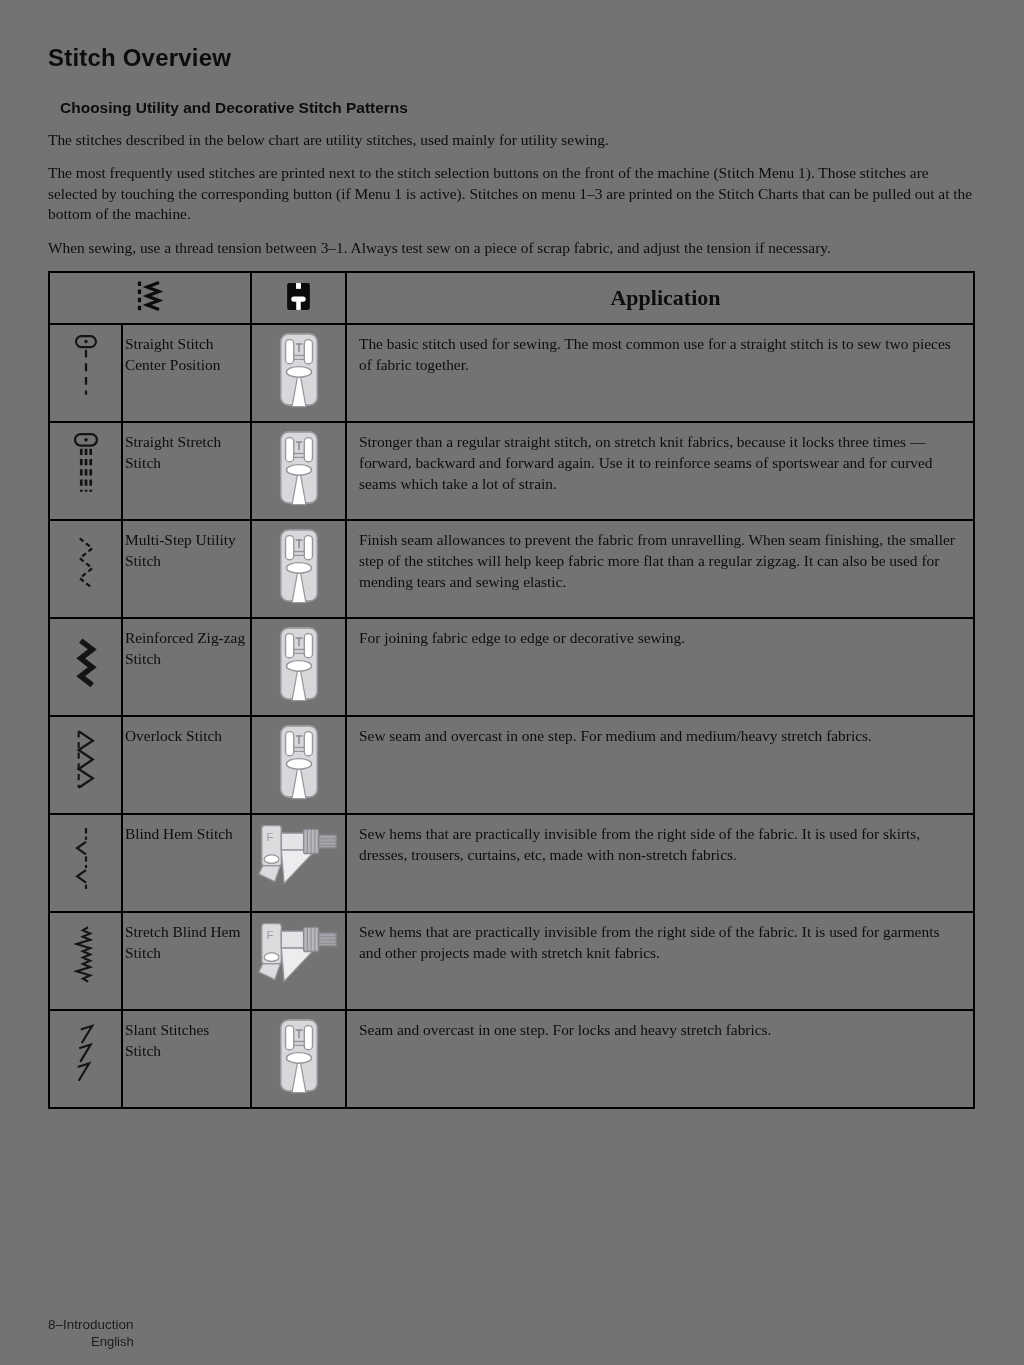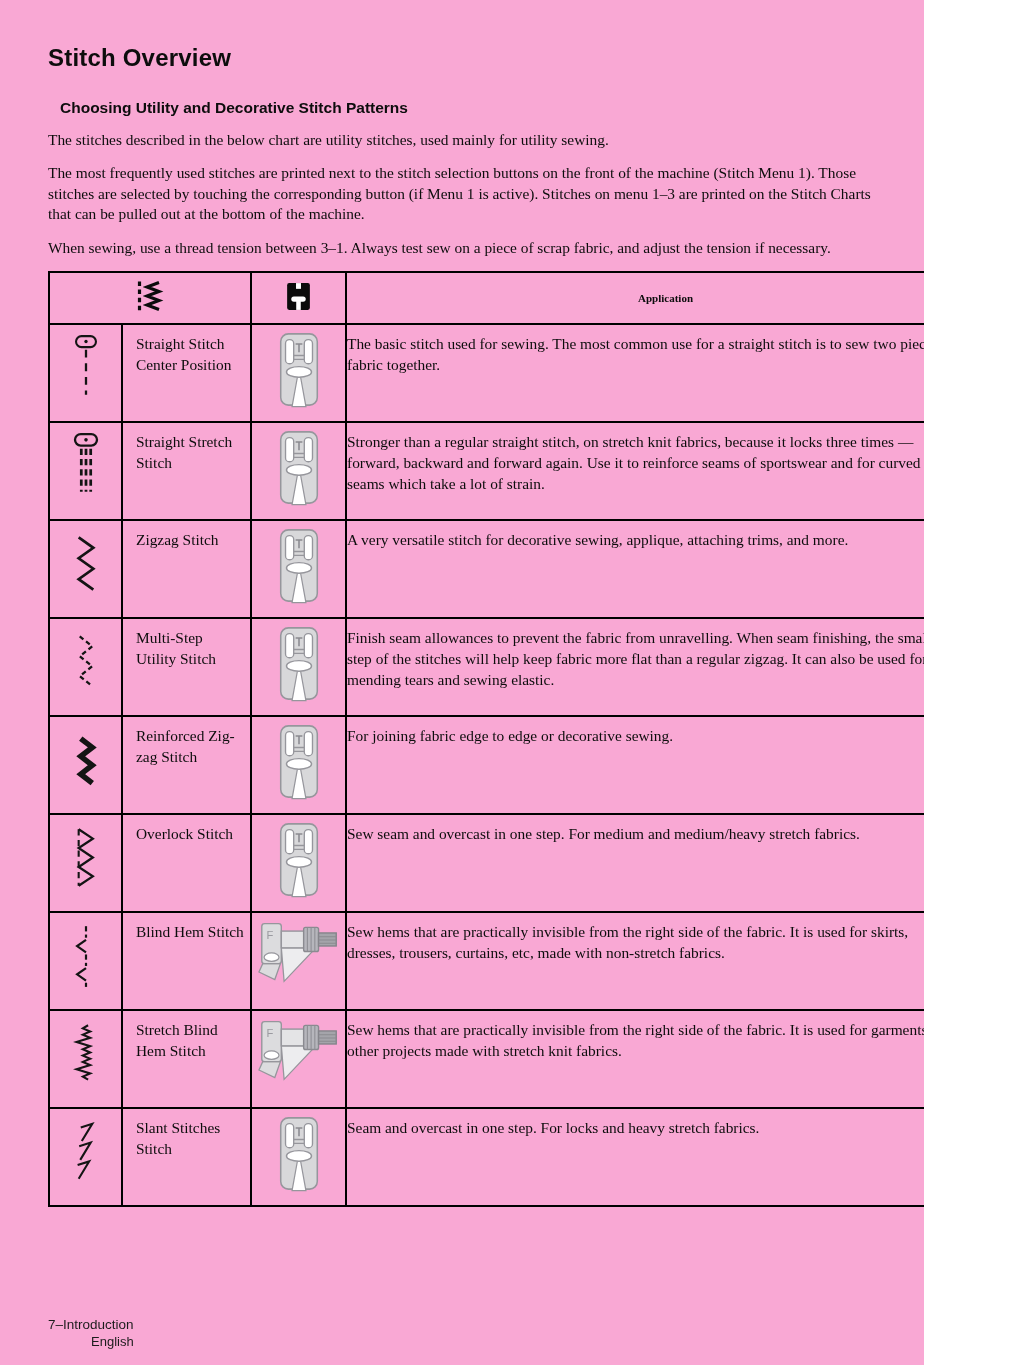"Stitch Overview" .page { background: #f9a8d4 -> #737373; width: 924px -> 1024px }
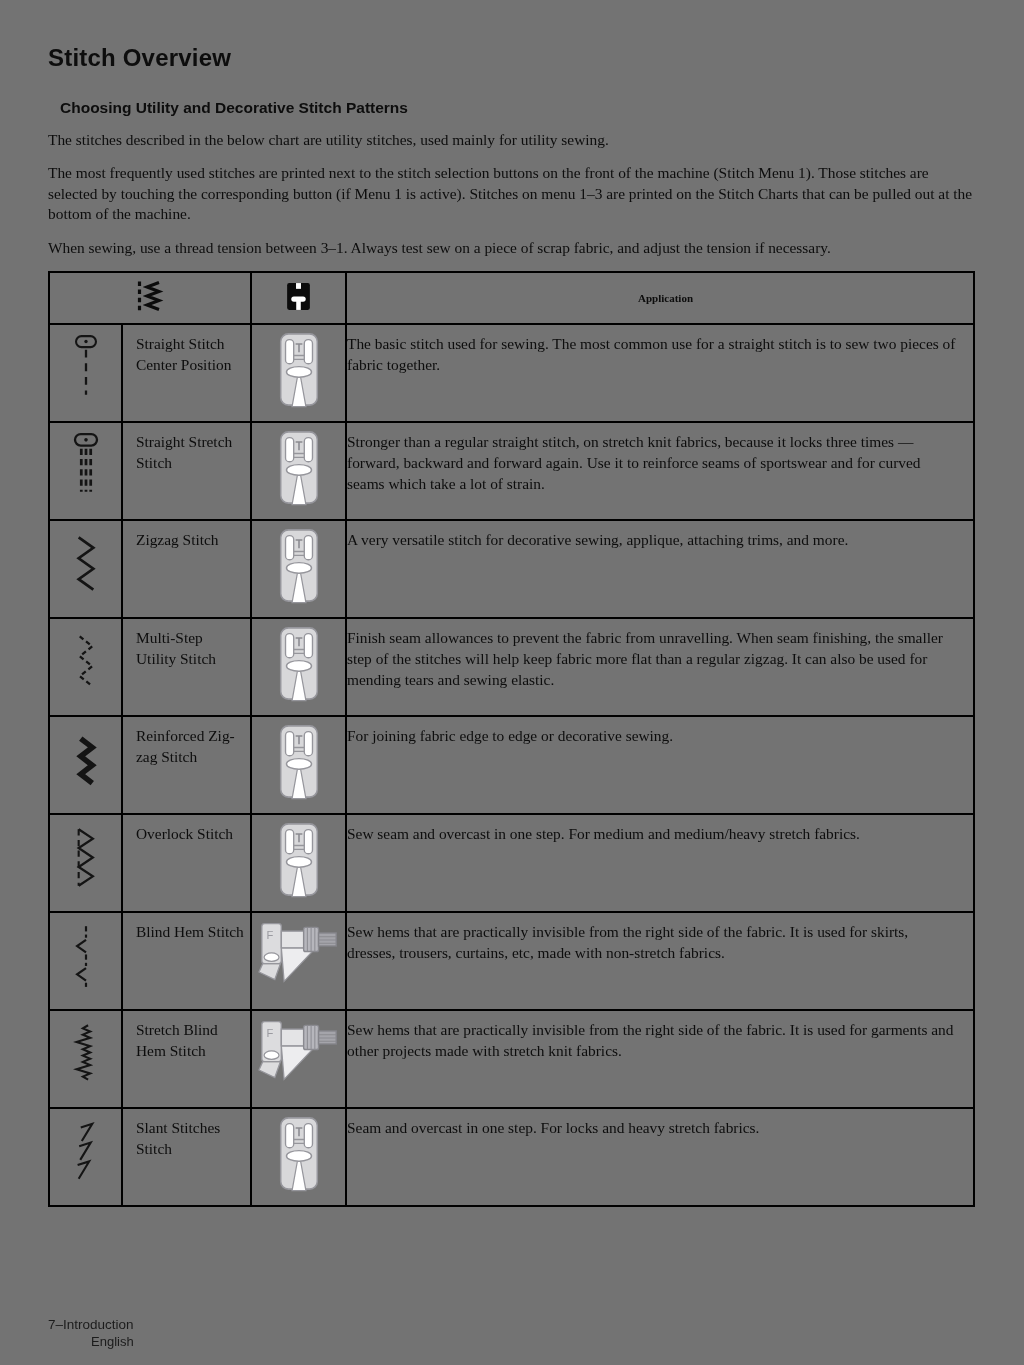"Application" th.th-app { font-size: 11px -> 22px }
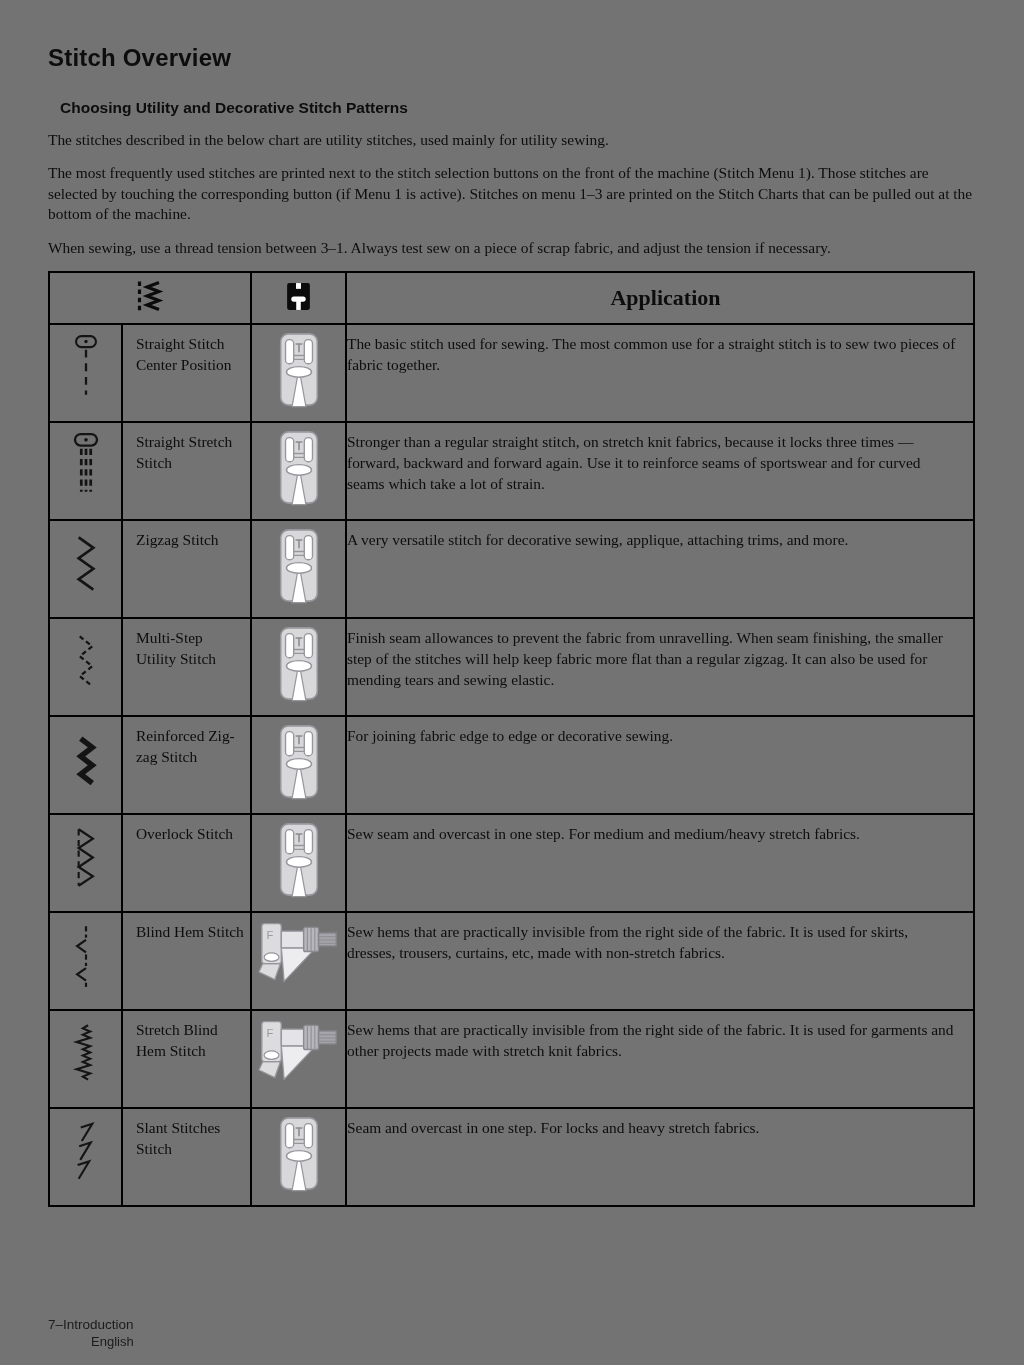"Straight Stitch Center Position" .cell-name { padding: 9px 4px 0 13px -> 9px 4px 0 2px }
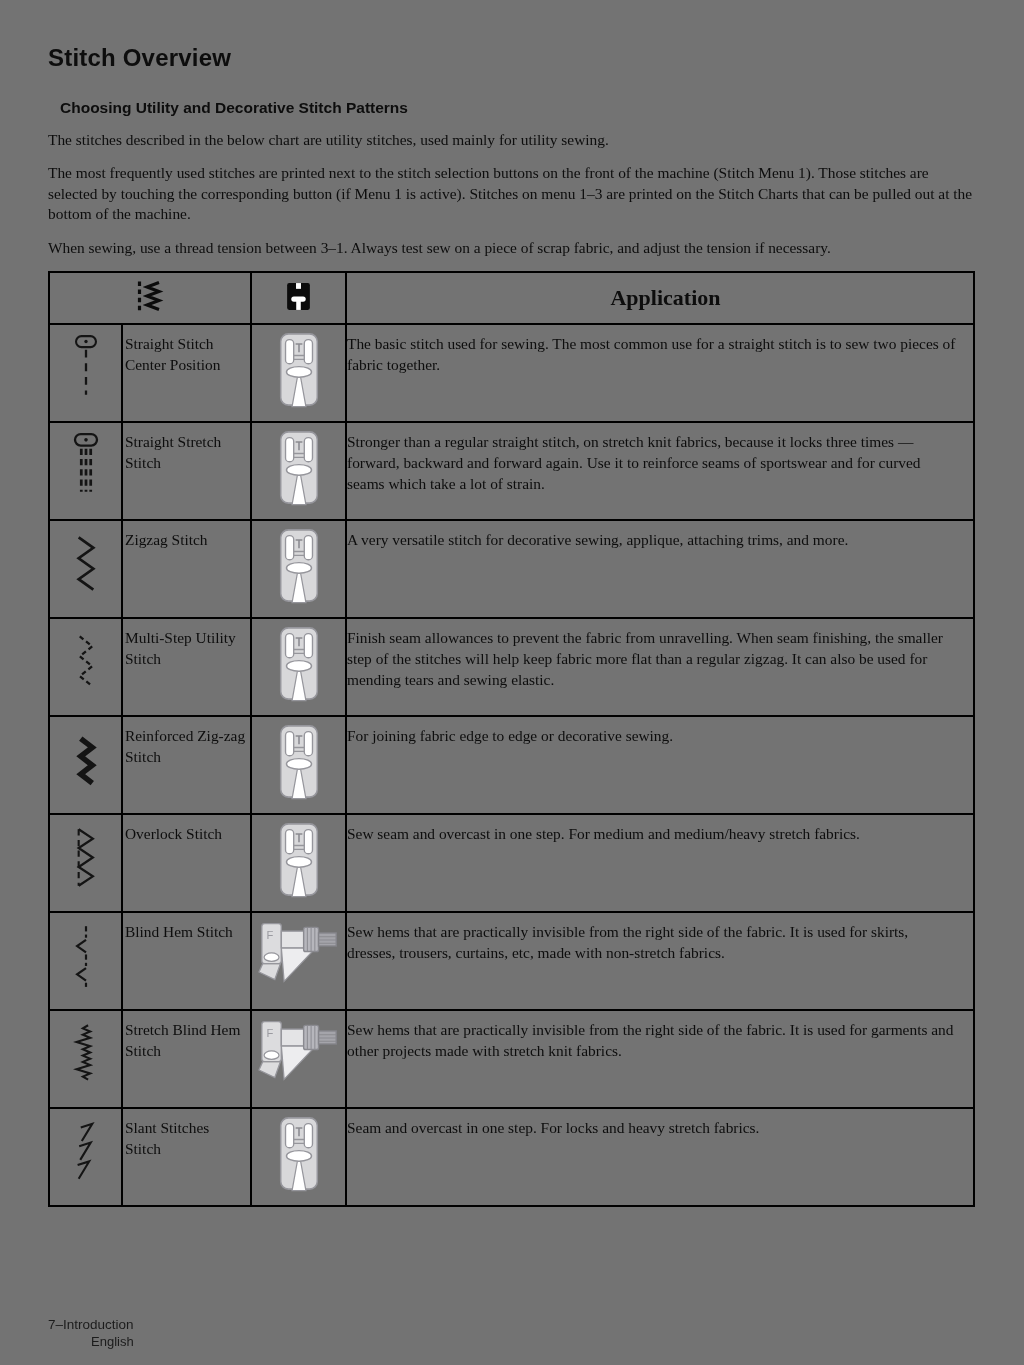"The basic stitch used for" .cell-app { padding: 9px 14px 0 0 -> 9px 14px 0 12px }
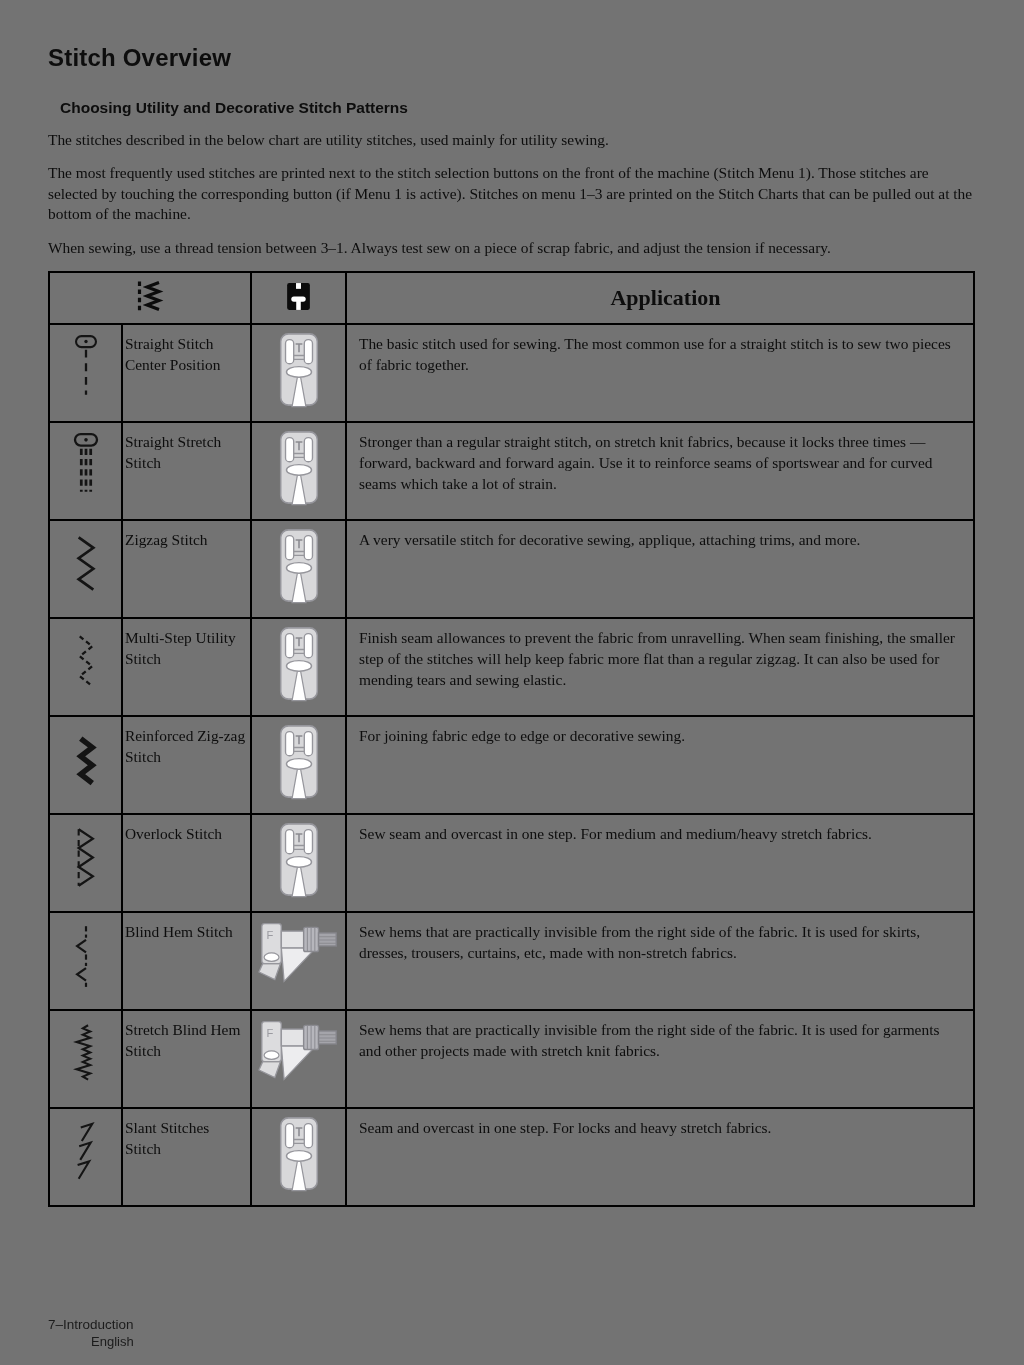"Zigzag Stitch" tr { html: <tr> <td> <svg> <use></use> </svg> </td> <td> <span>Zigzag Stitch</span> </td> <td> <svg> <use></use> </svg> </td> <td> <span>A very versatile stitch for decorative sewing, applique, attaching trims, and more.</span> </td> </tr> -> none }
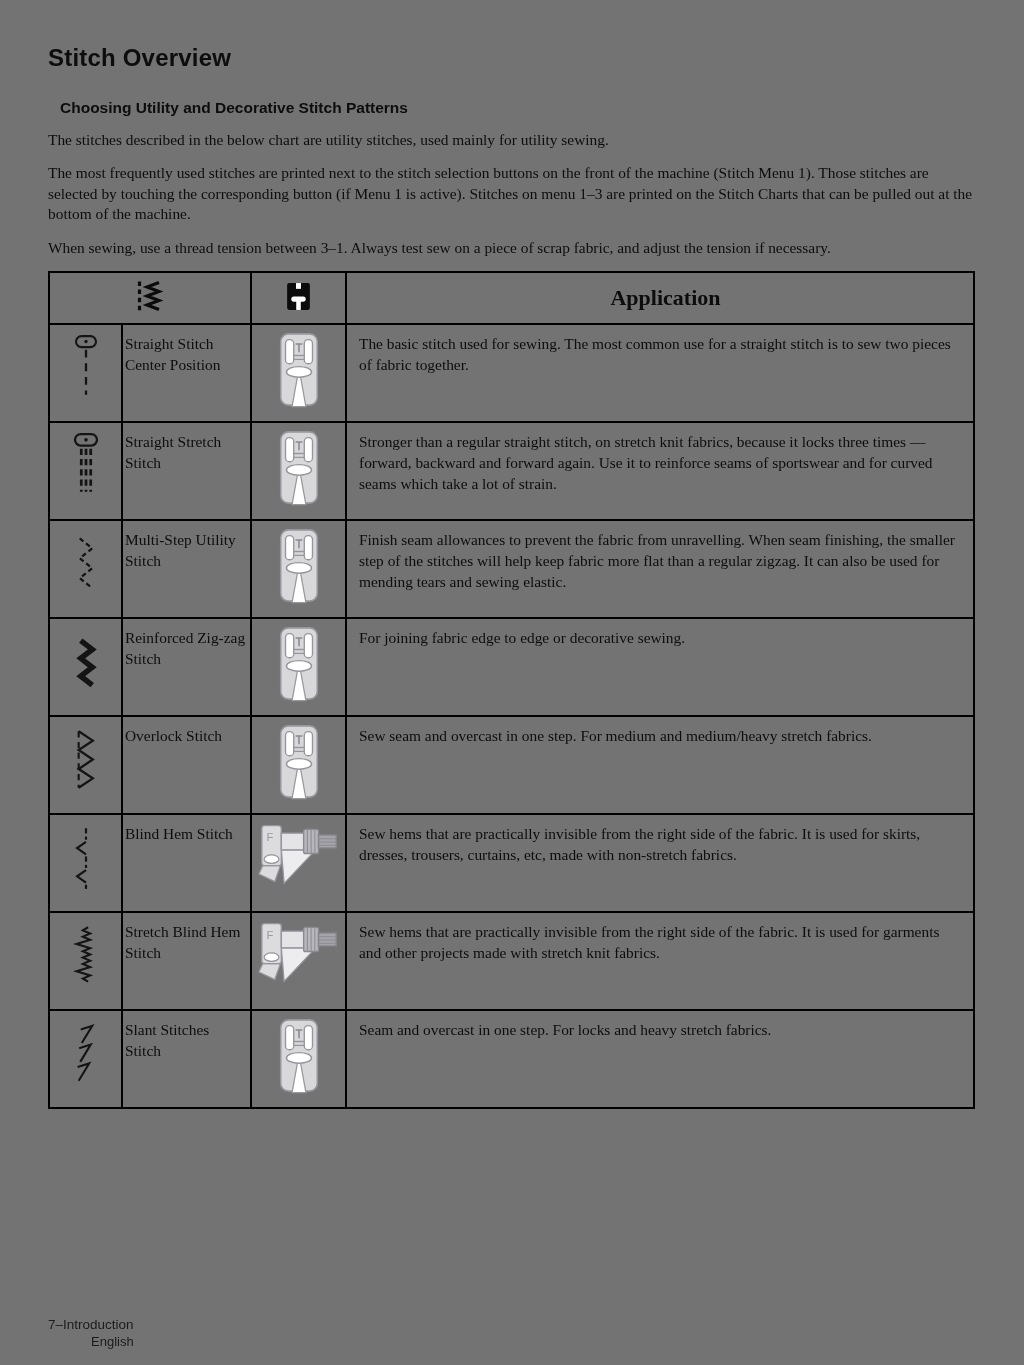"7–Introduction" div.footer-page { text: 7 -> 8 }
